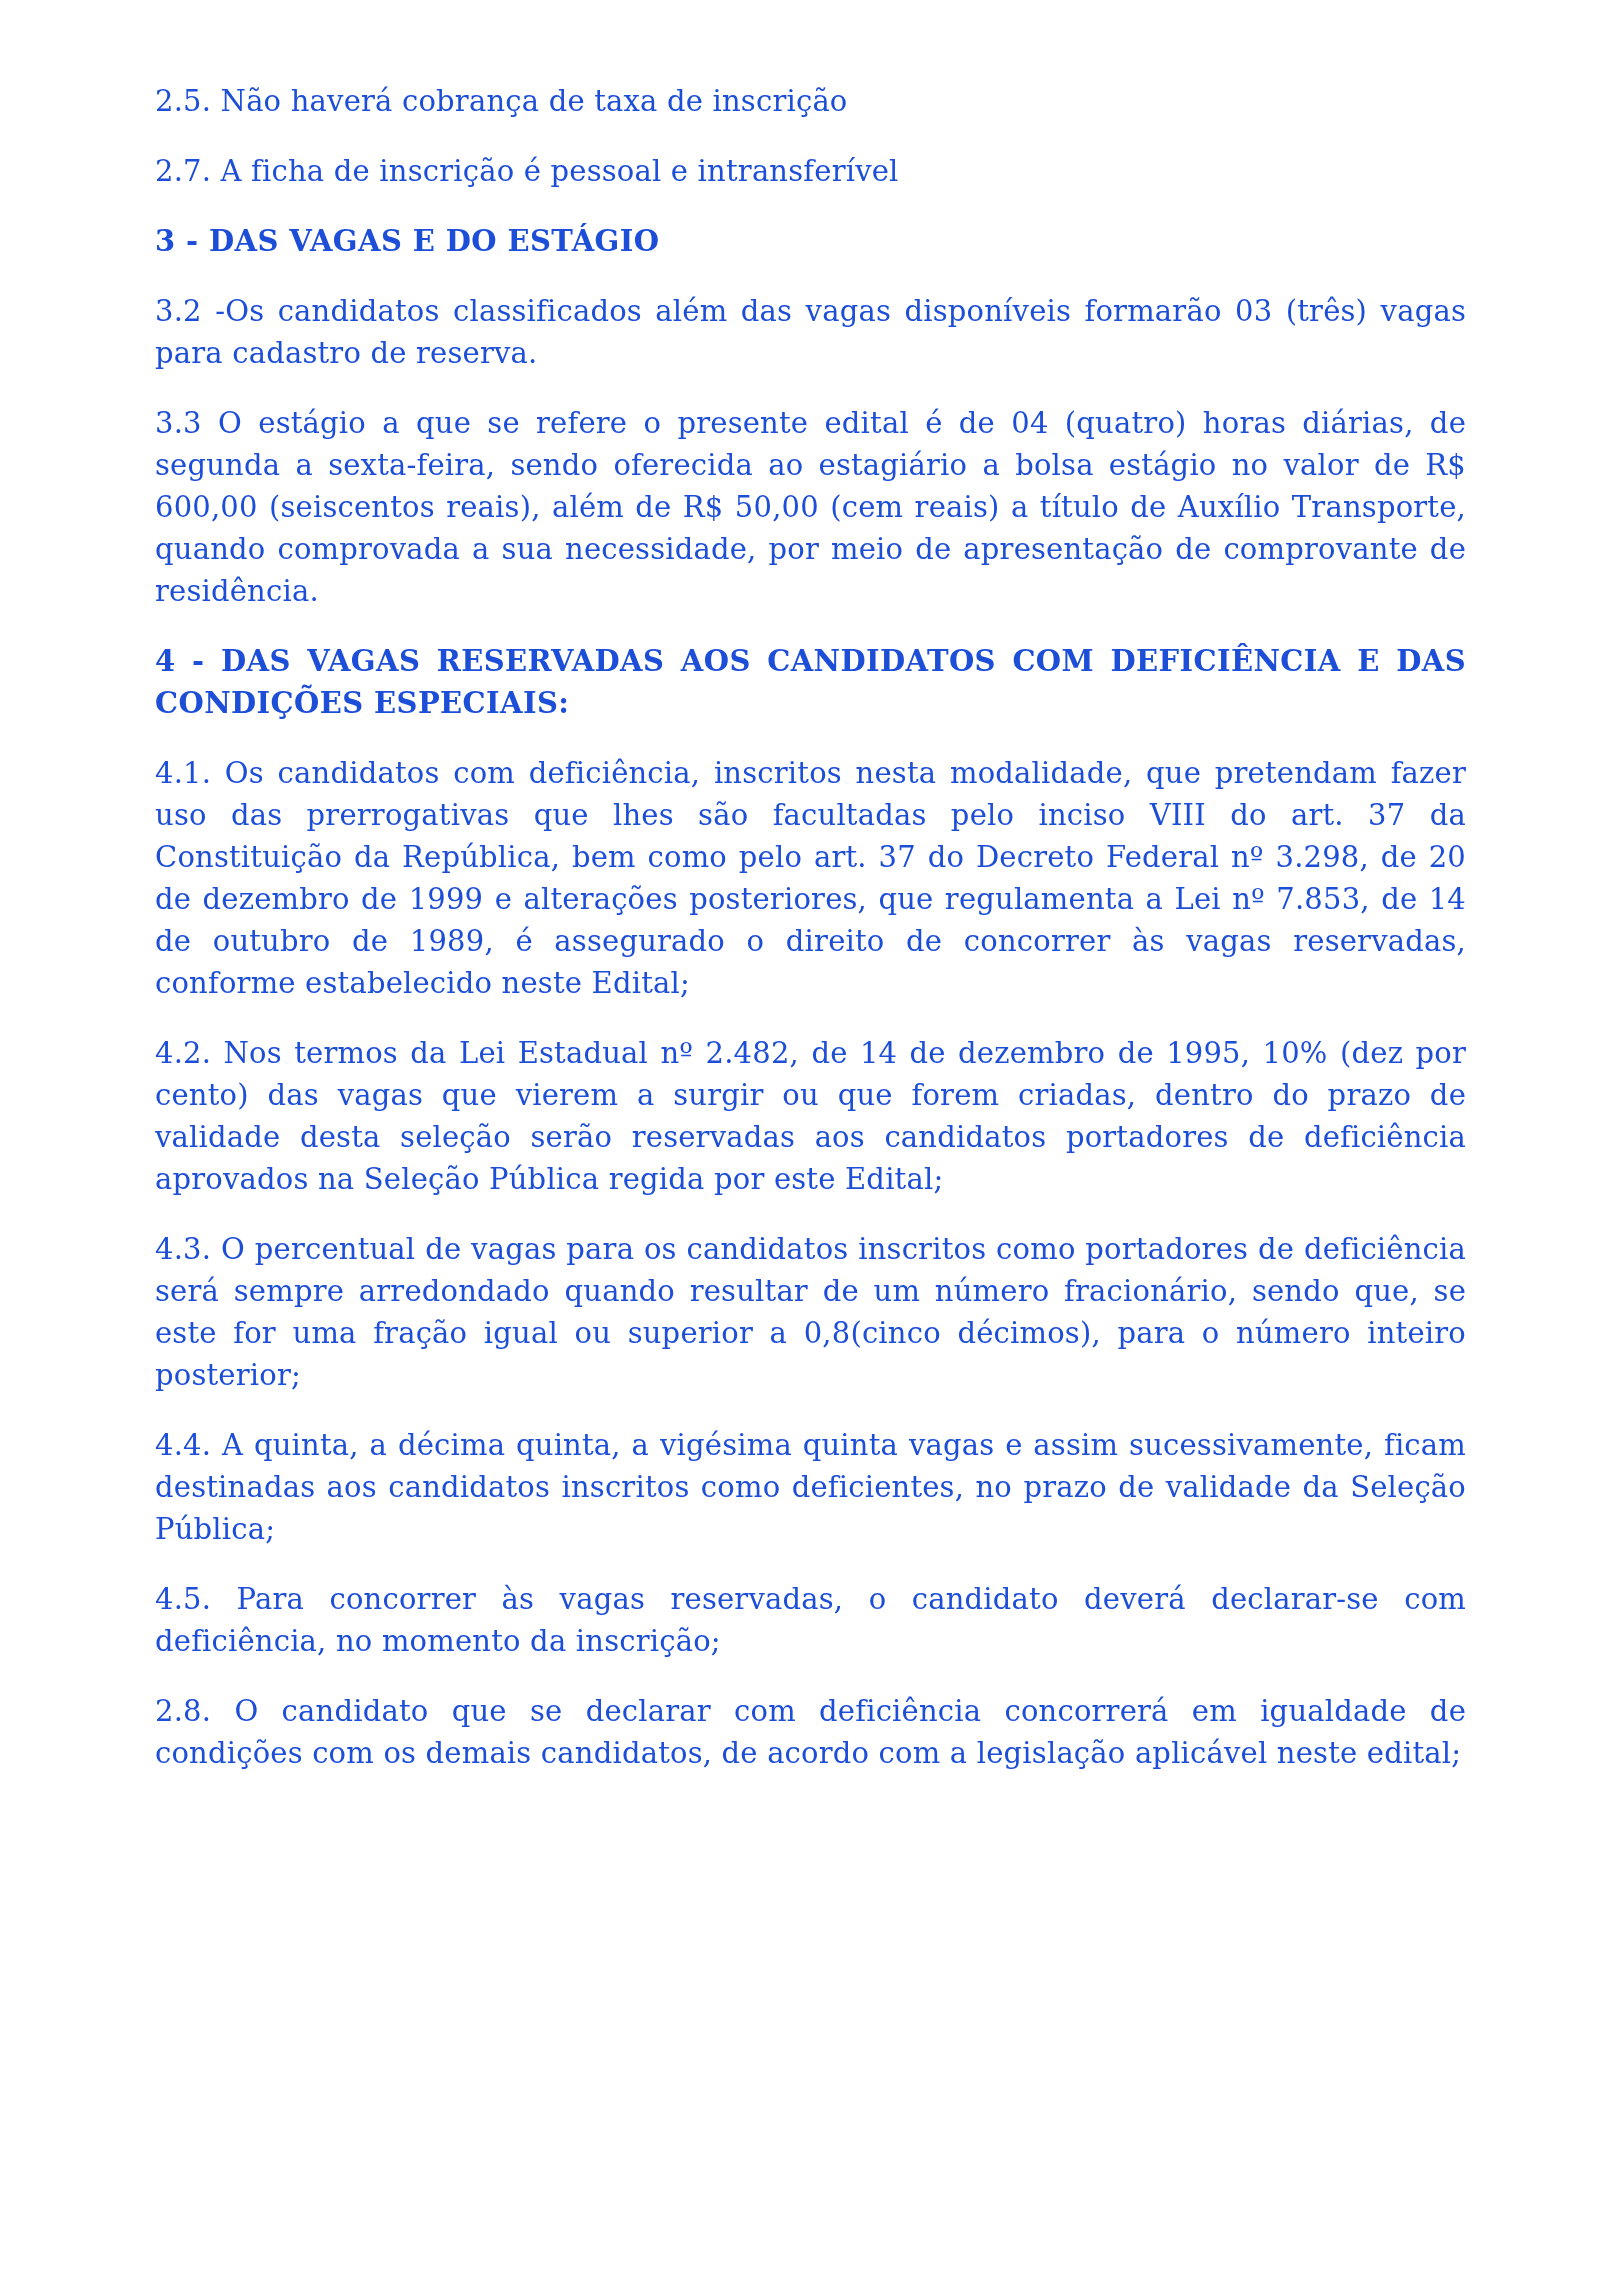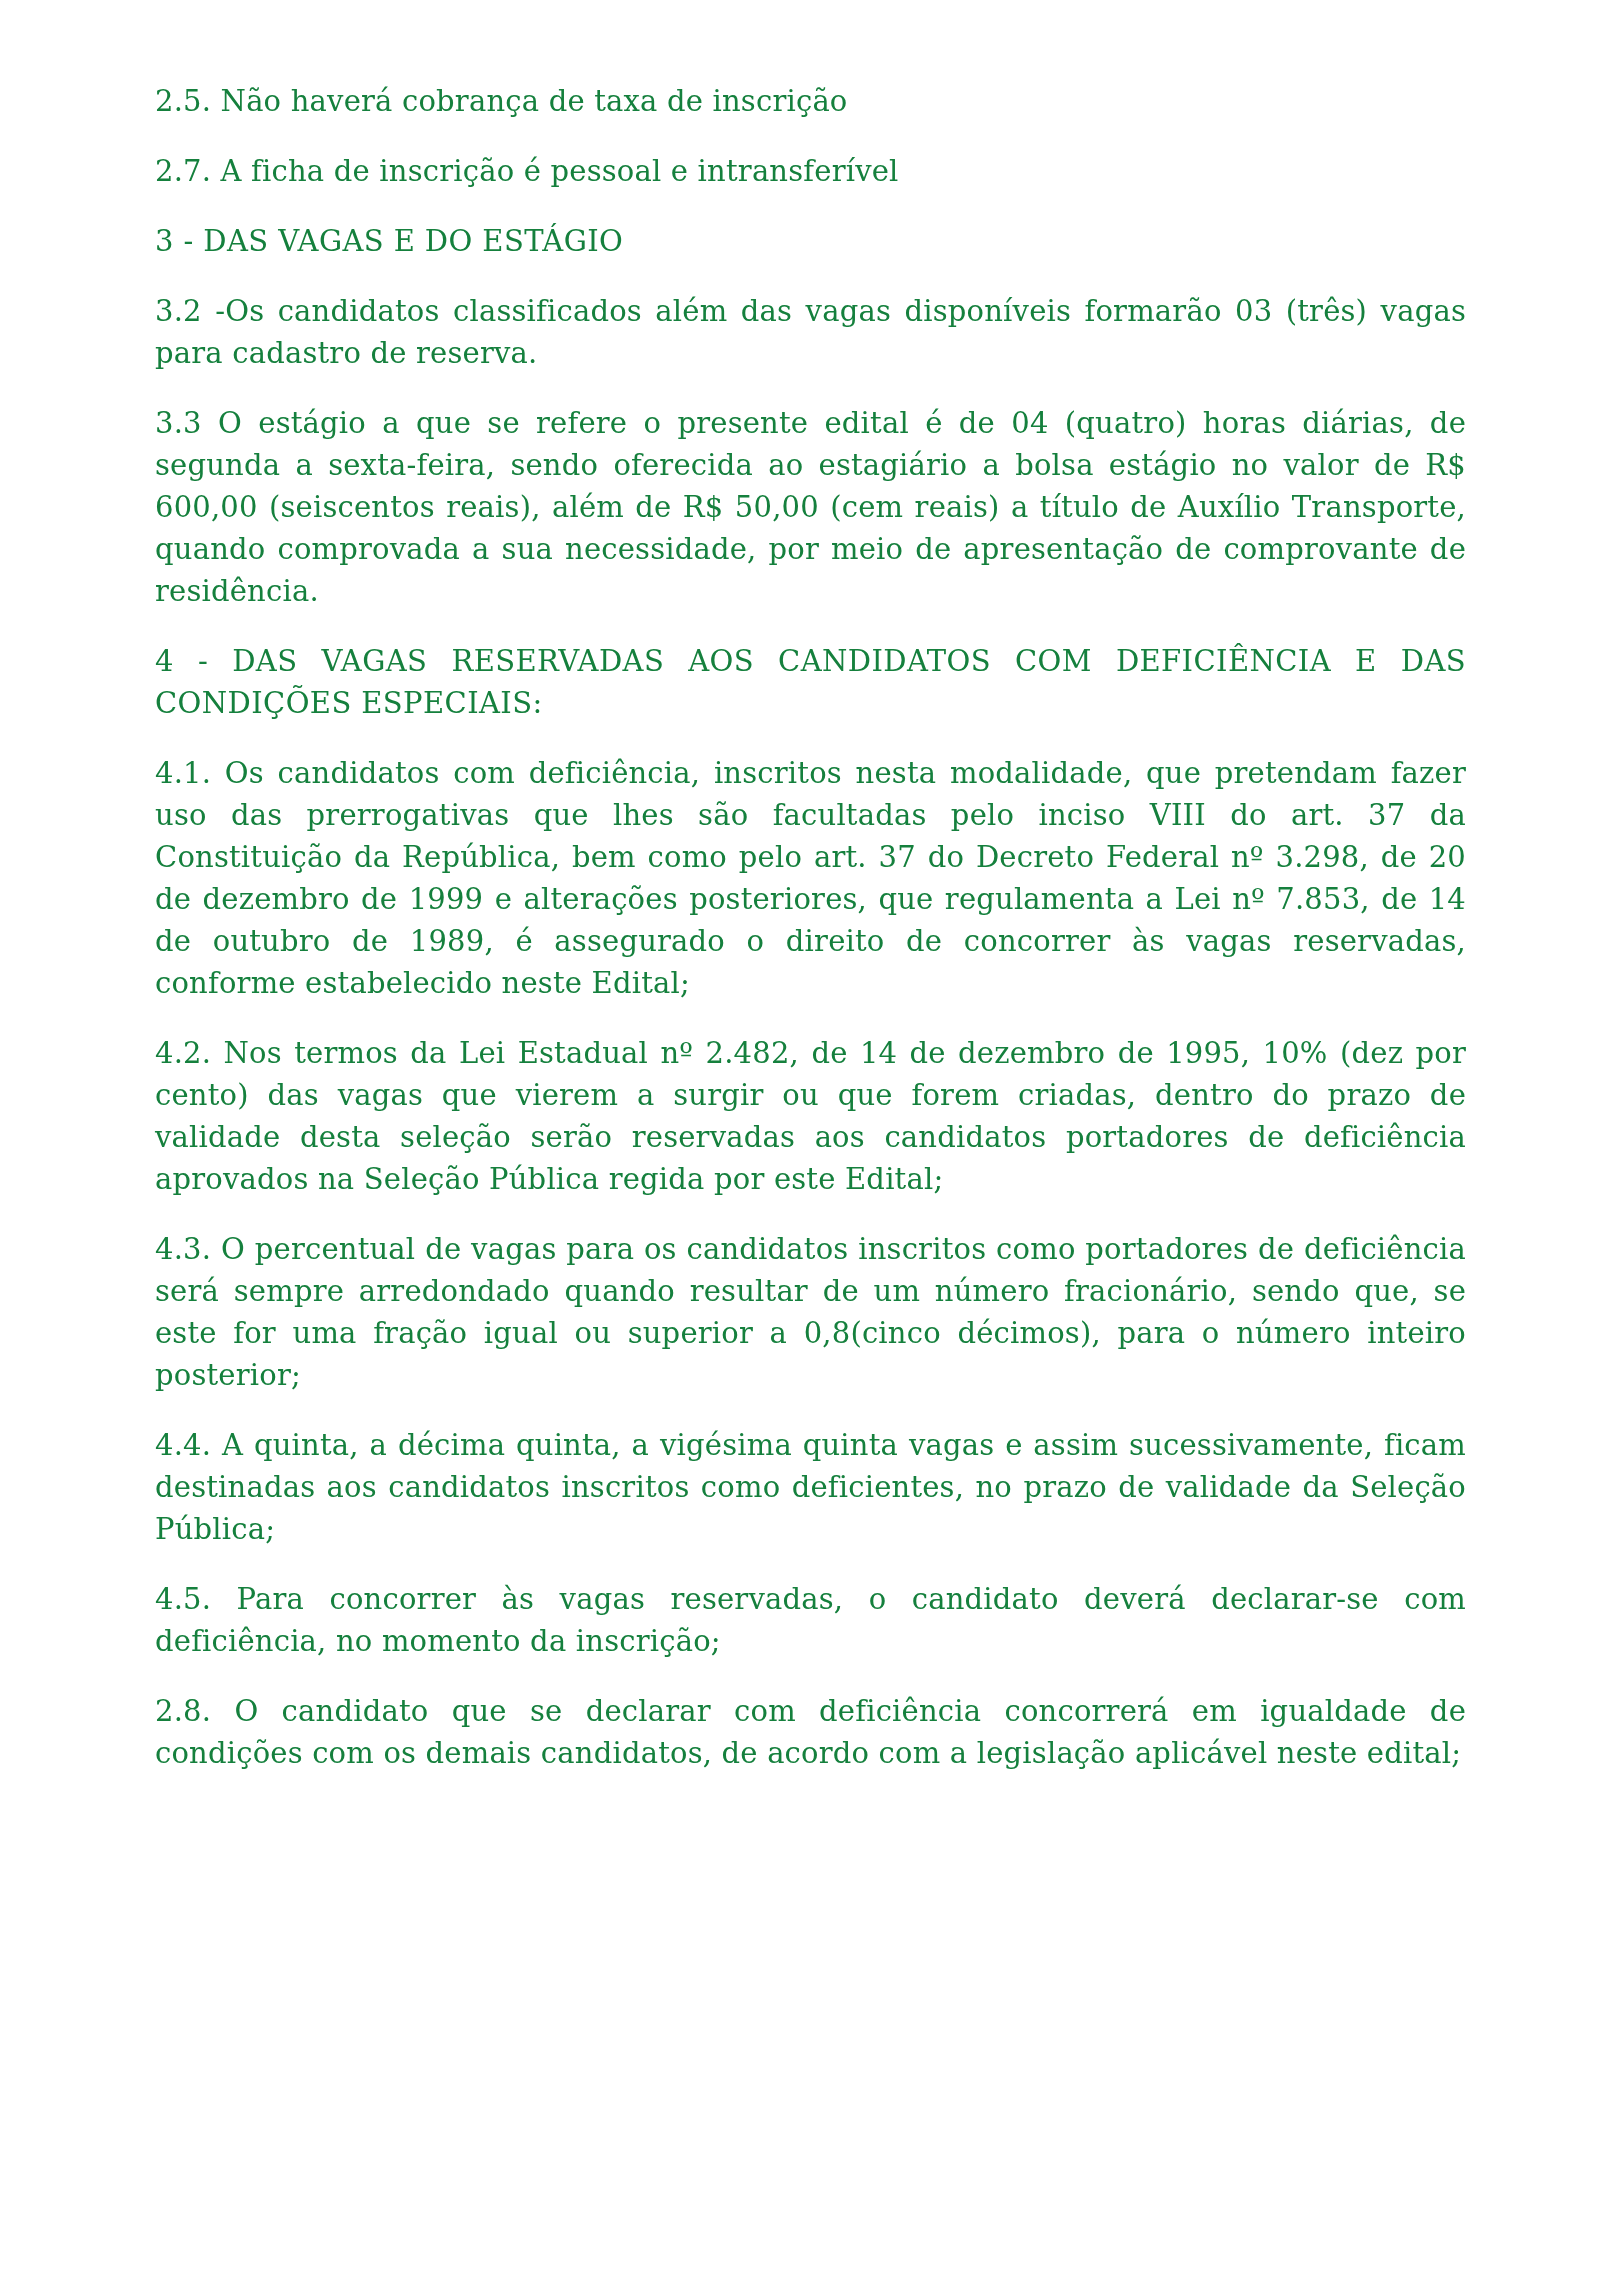"2.5. Não haverá cobrança de" .page { color: #15803d -> #1d4ed8 }
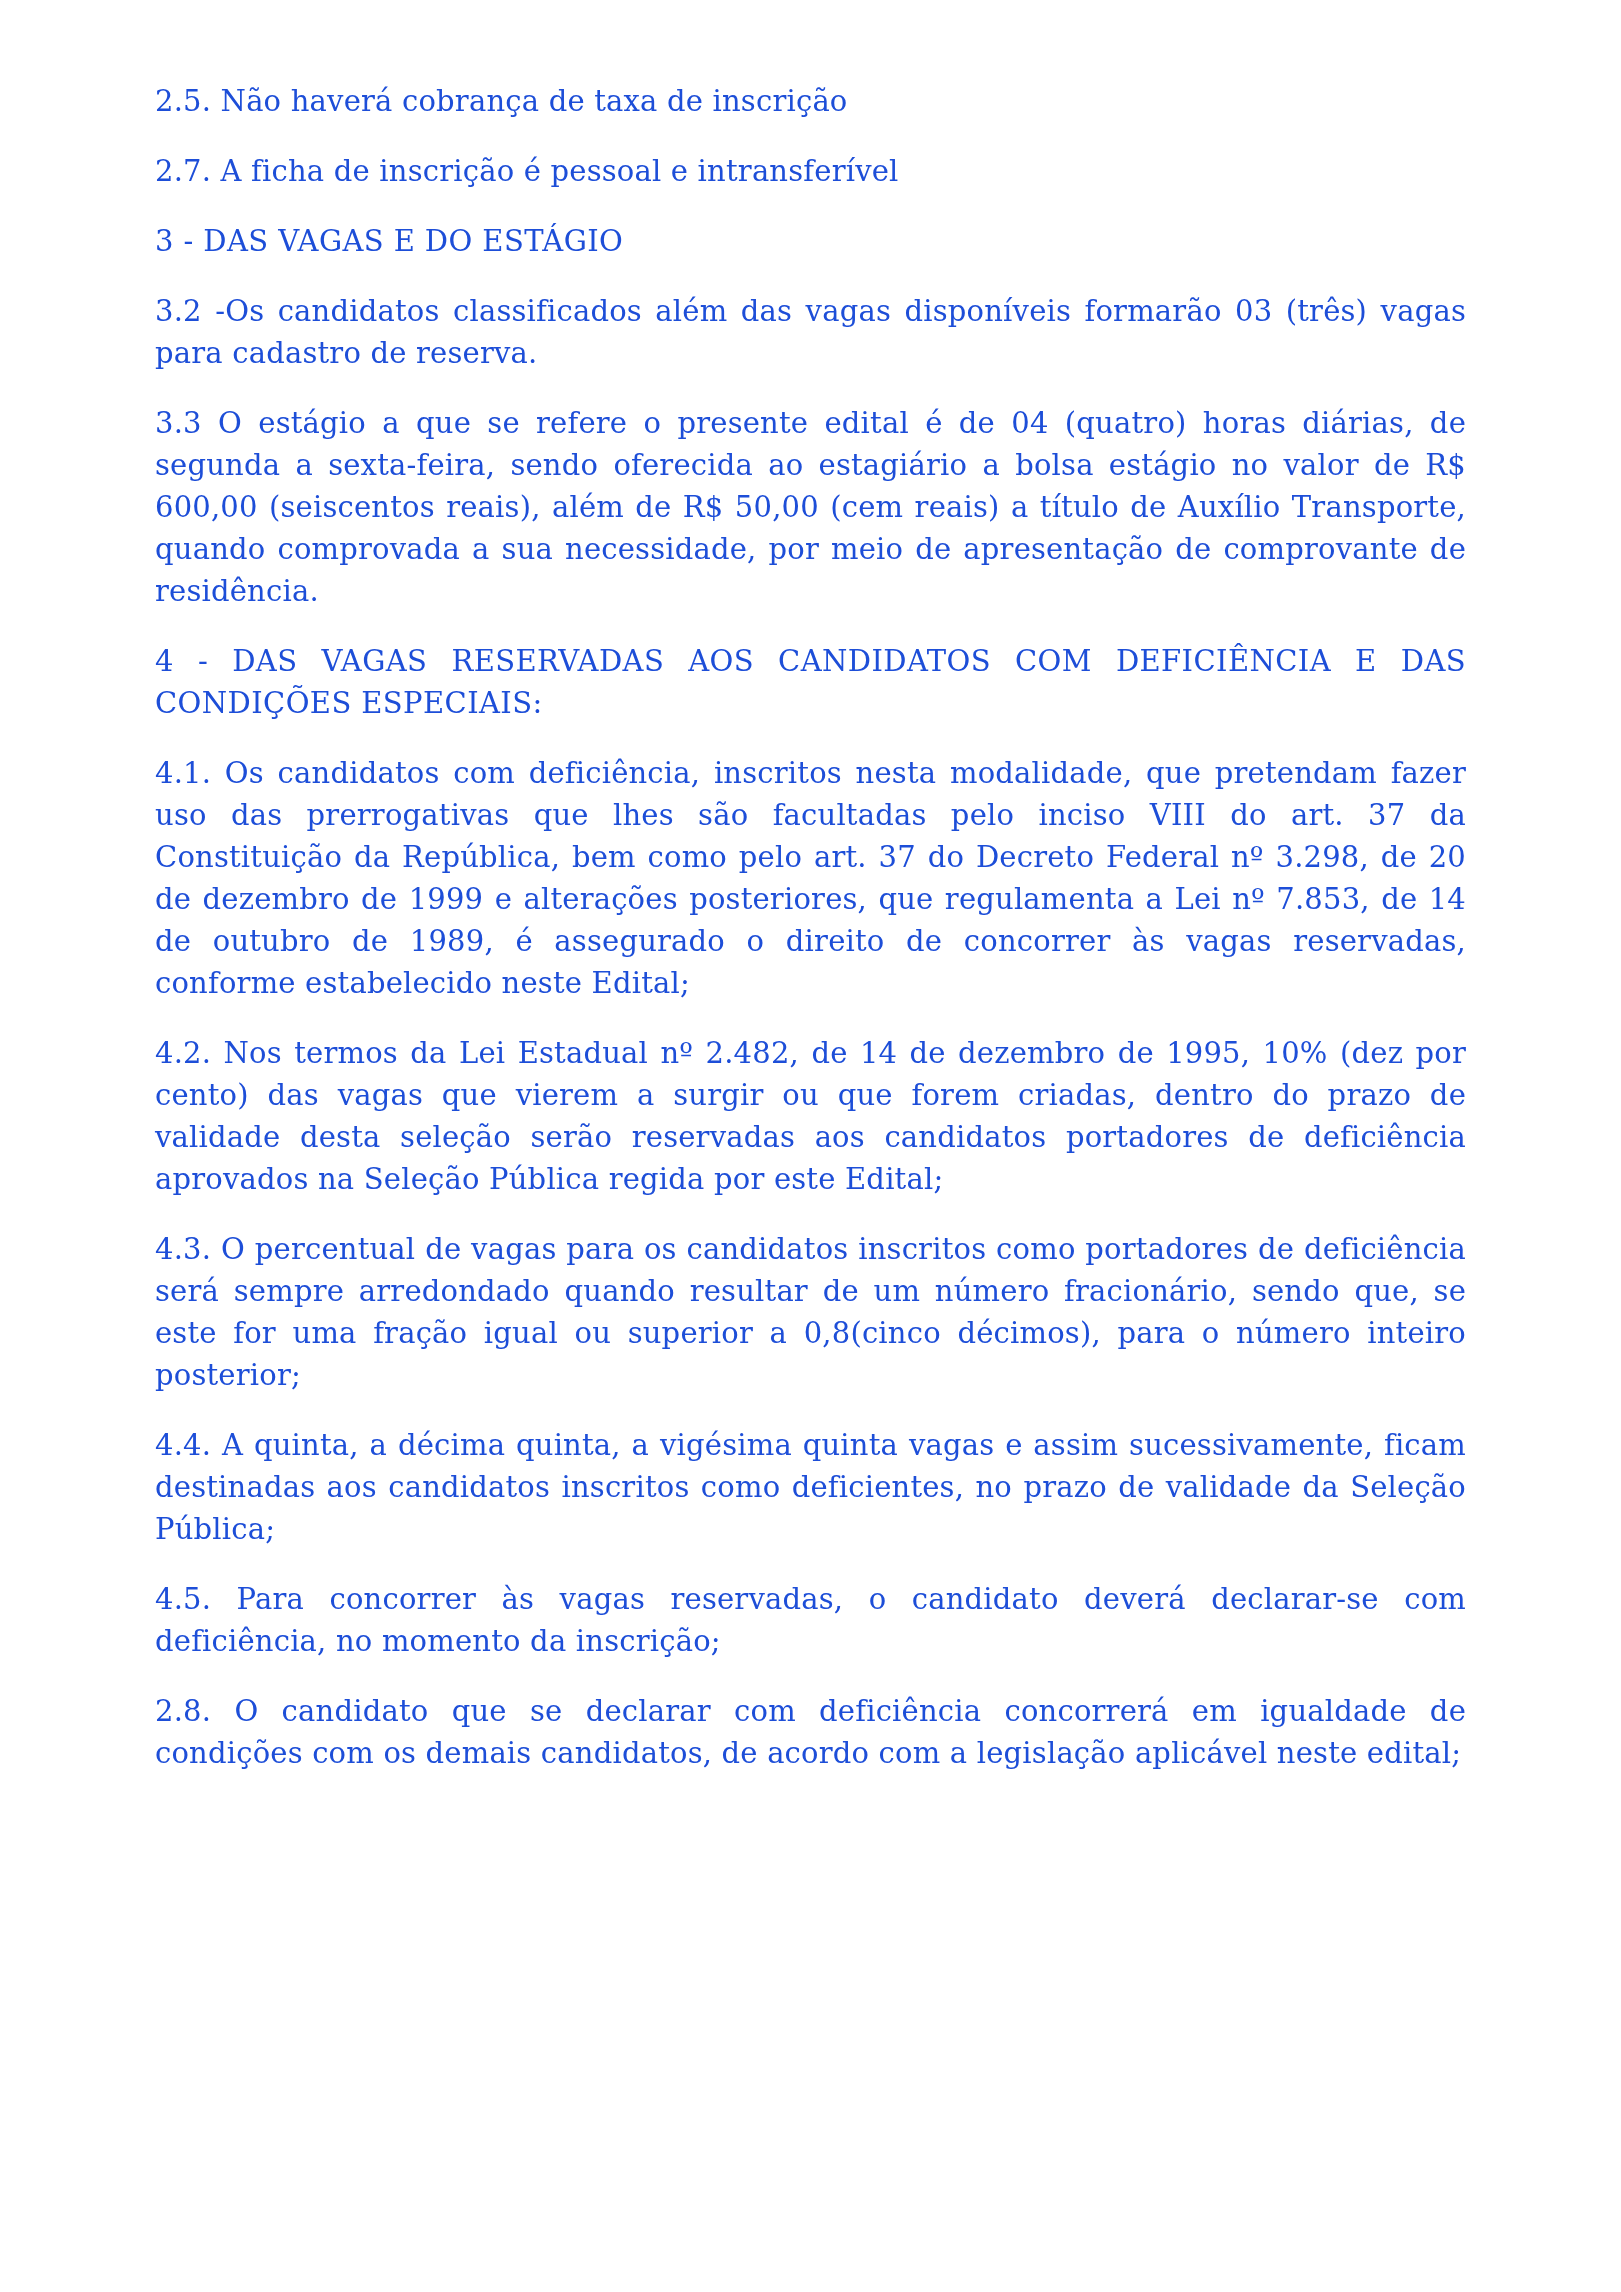"3 - DAS VAGAS E" .doc-block.heading { font-weight: normal -> bold }
